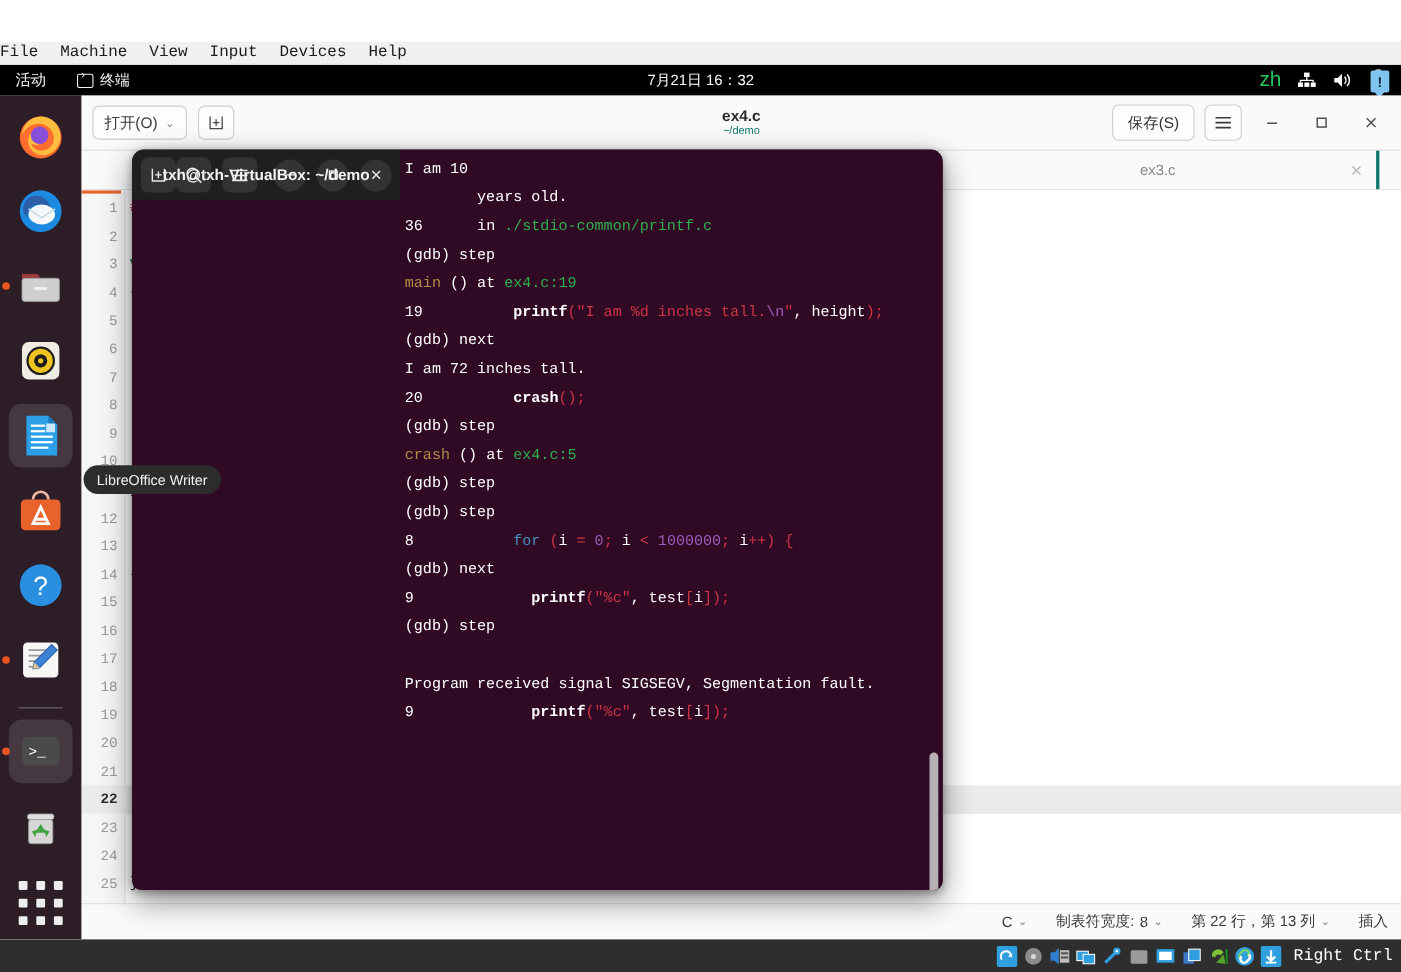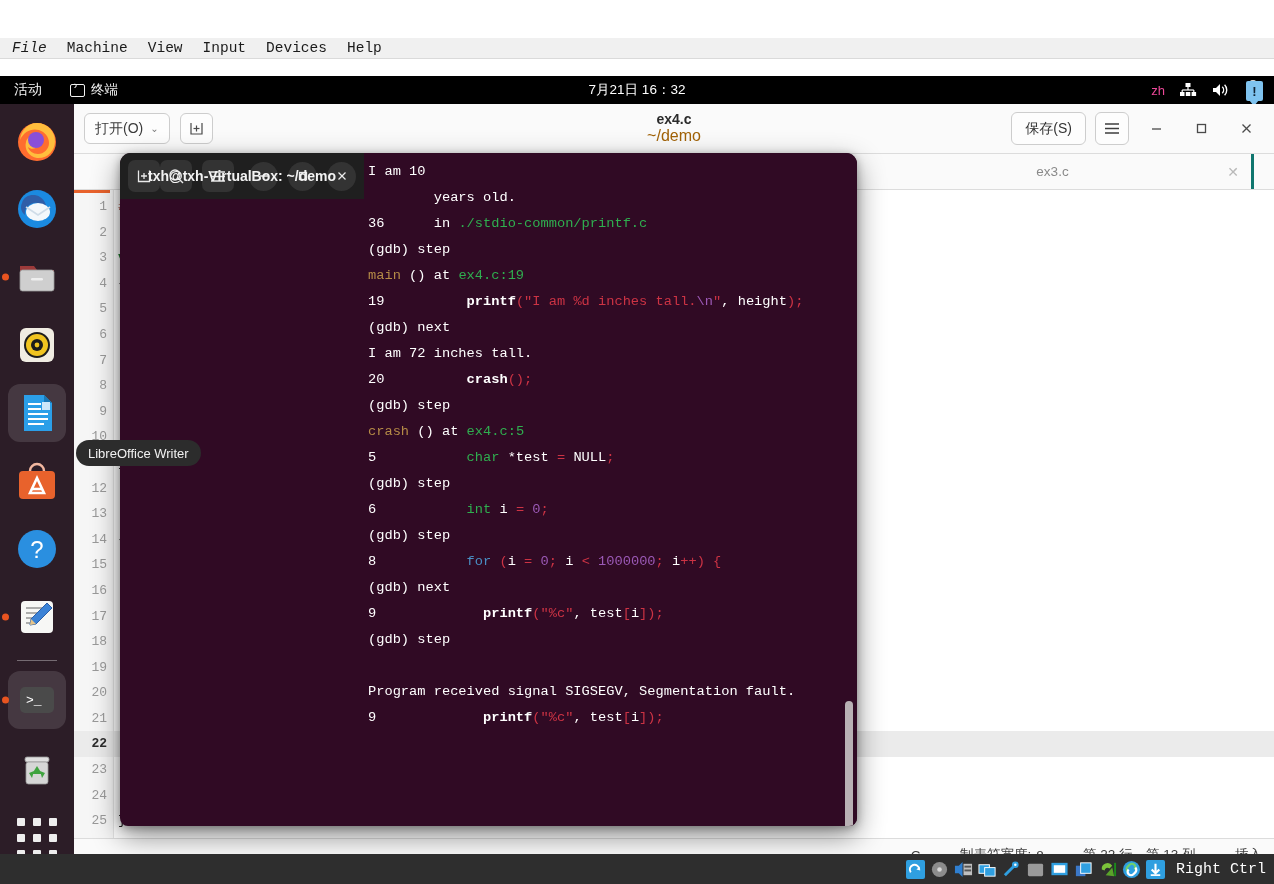"File" .vbox-menu-item:first-child { font-style: italic -> none; padding-left: 12px -> 0 }
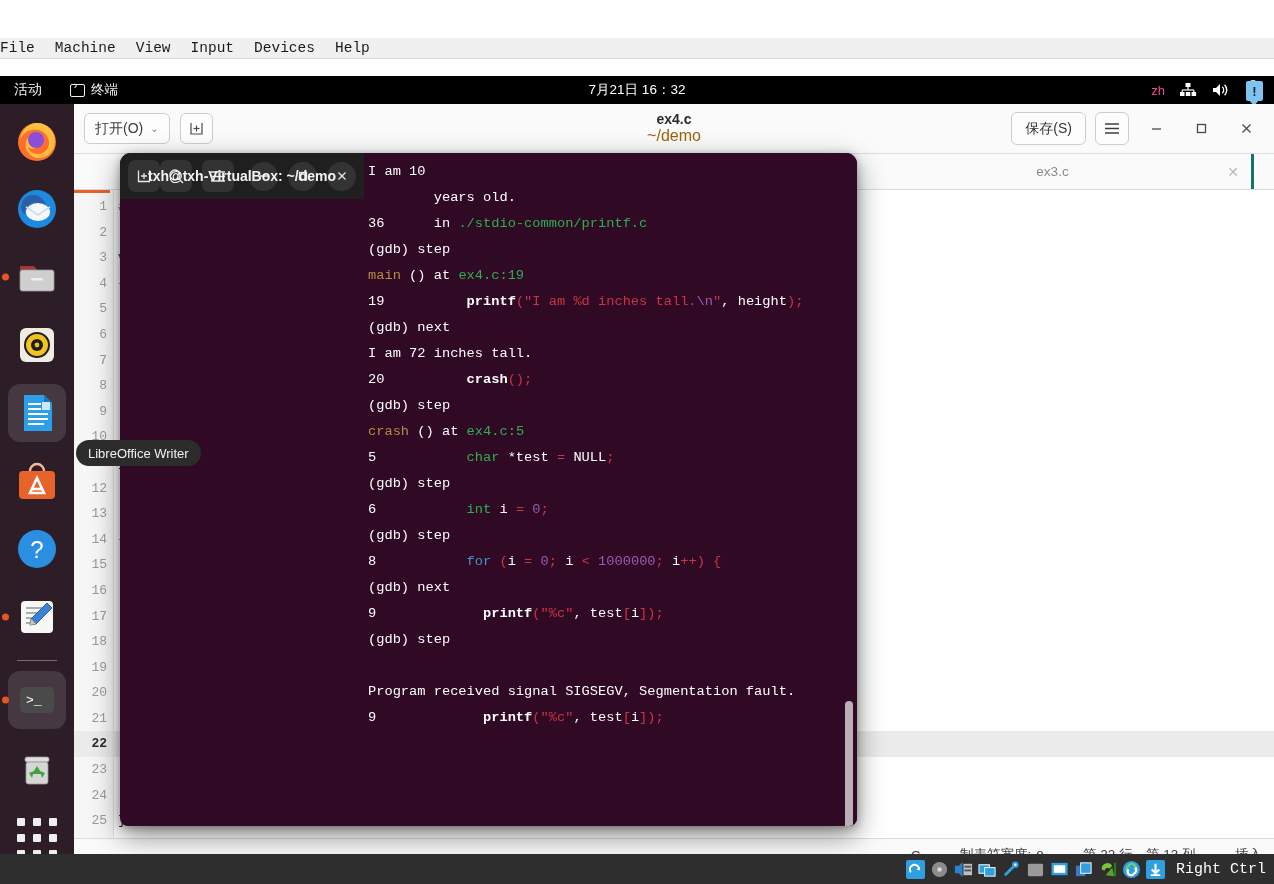"活动" .guest { margin-top: 17px -> none }
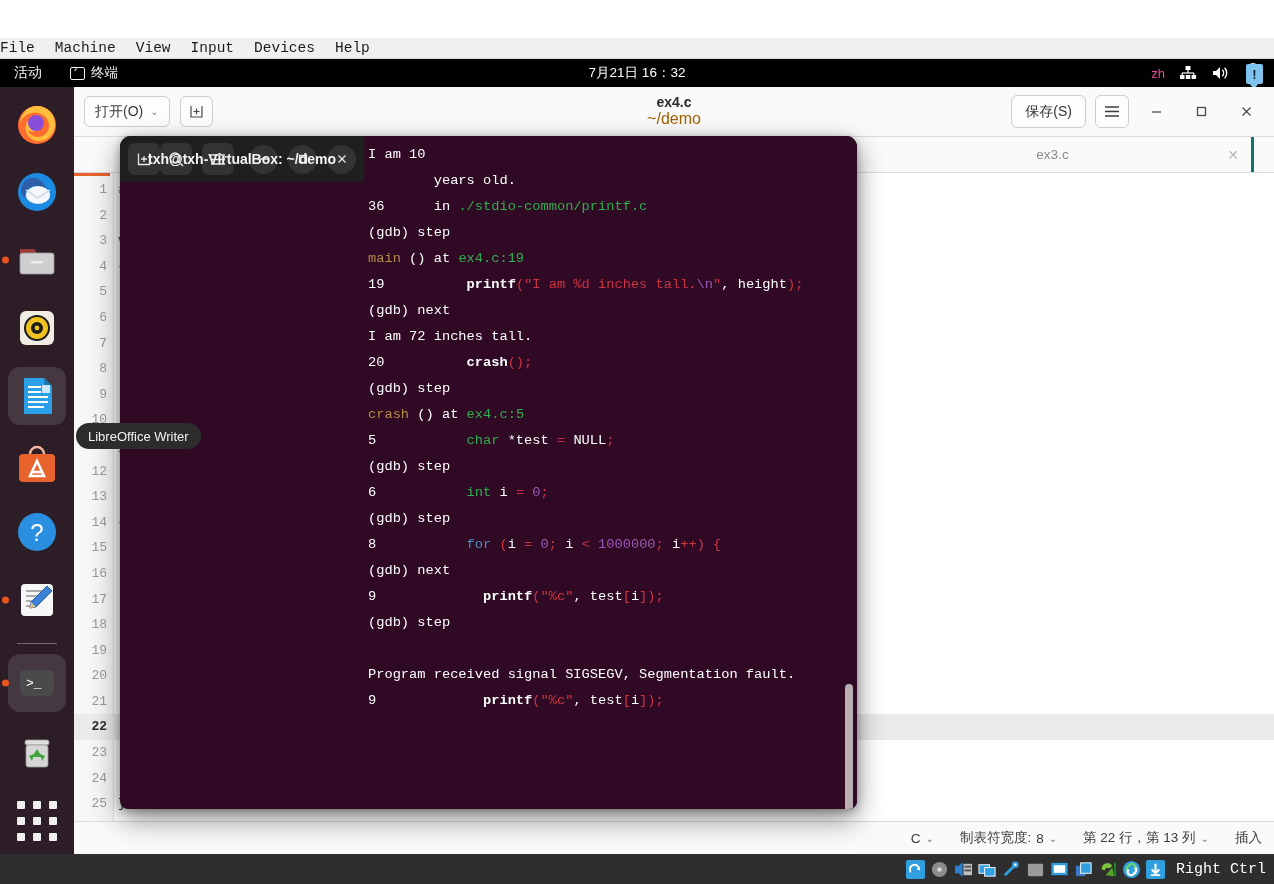"zh" .gtb-ime { color: #ec4899 -> #22c55e; font-size: 13px -> 19px }
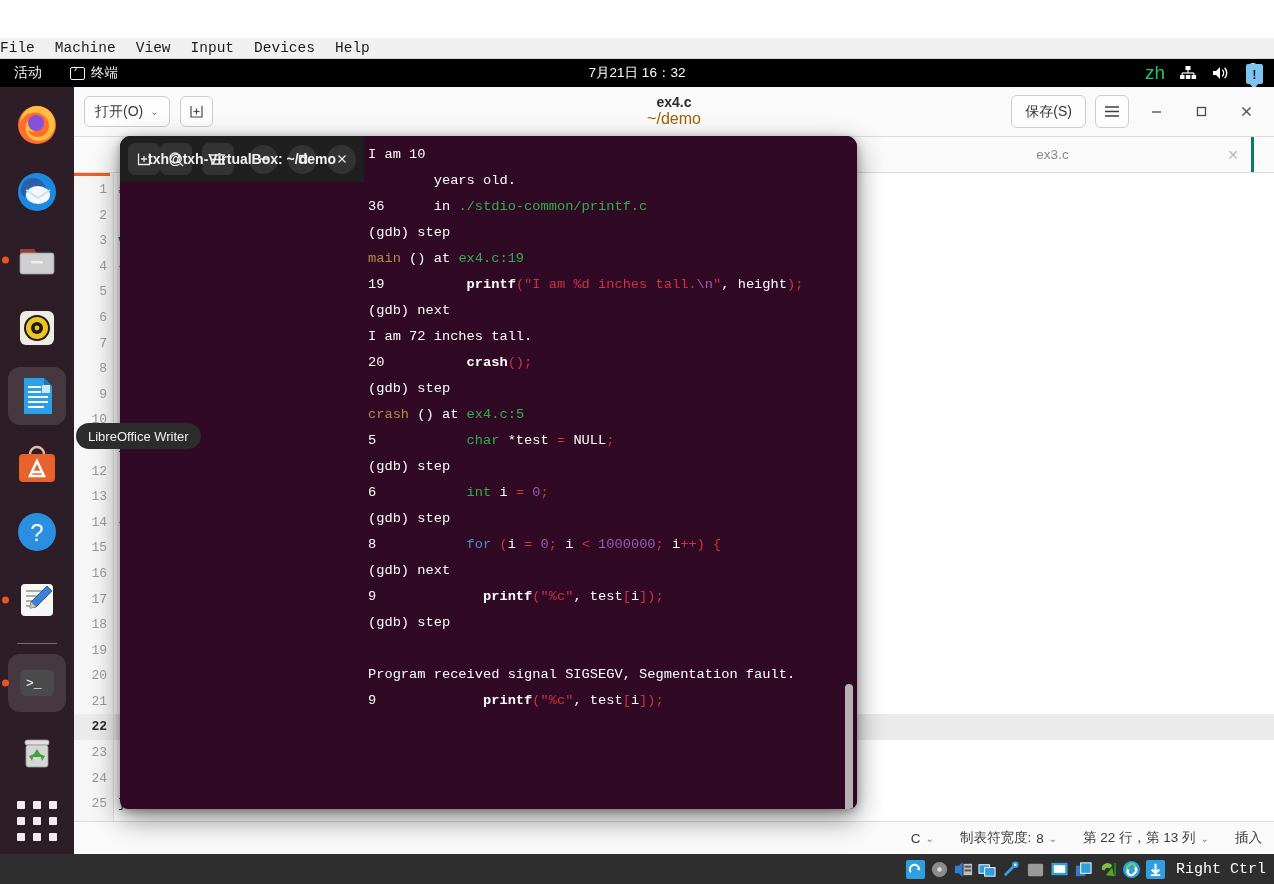"~/demo" .gedit-doc-title .path { color: #a16207 -> #0f766e; font-size: 16px -> 10px }
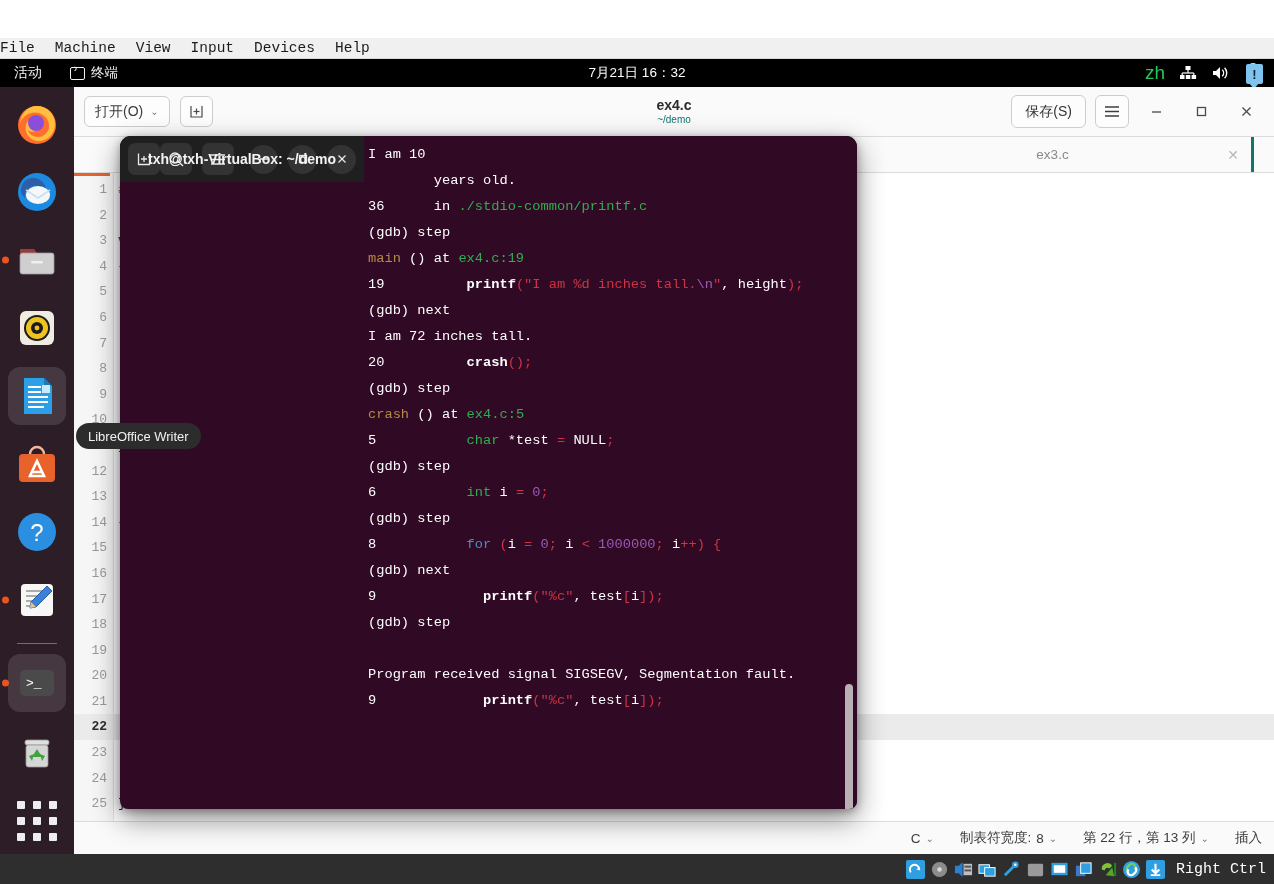"5 char *test = NULL;" div.tline { html: <div><span>5 </span><span>char </span><span>*test </span><span>=</span><span> NULL</span><span>;</span></div> -> none }
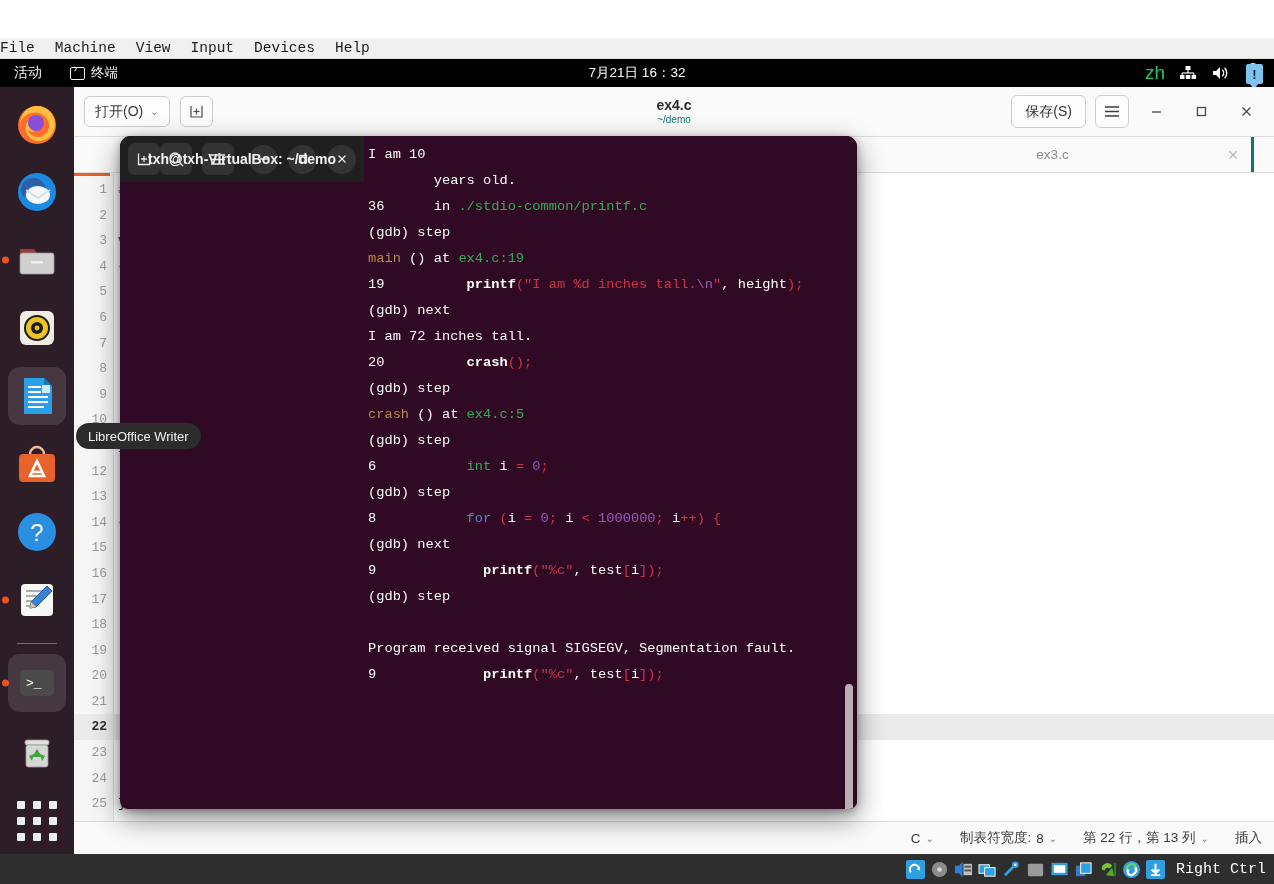"6 int i = 0;" div.tline { html: <div><span>6 </span><span>int </span><span>i </span><span>=</span><span> </span><span>0</span><span>;</span></div> -> none }
